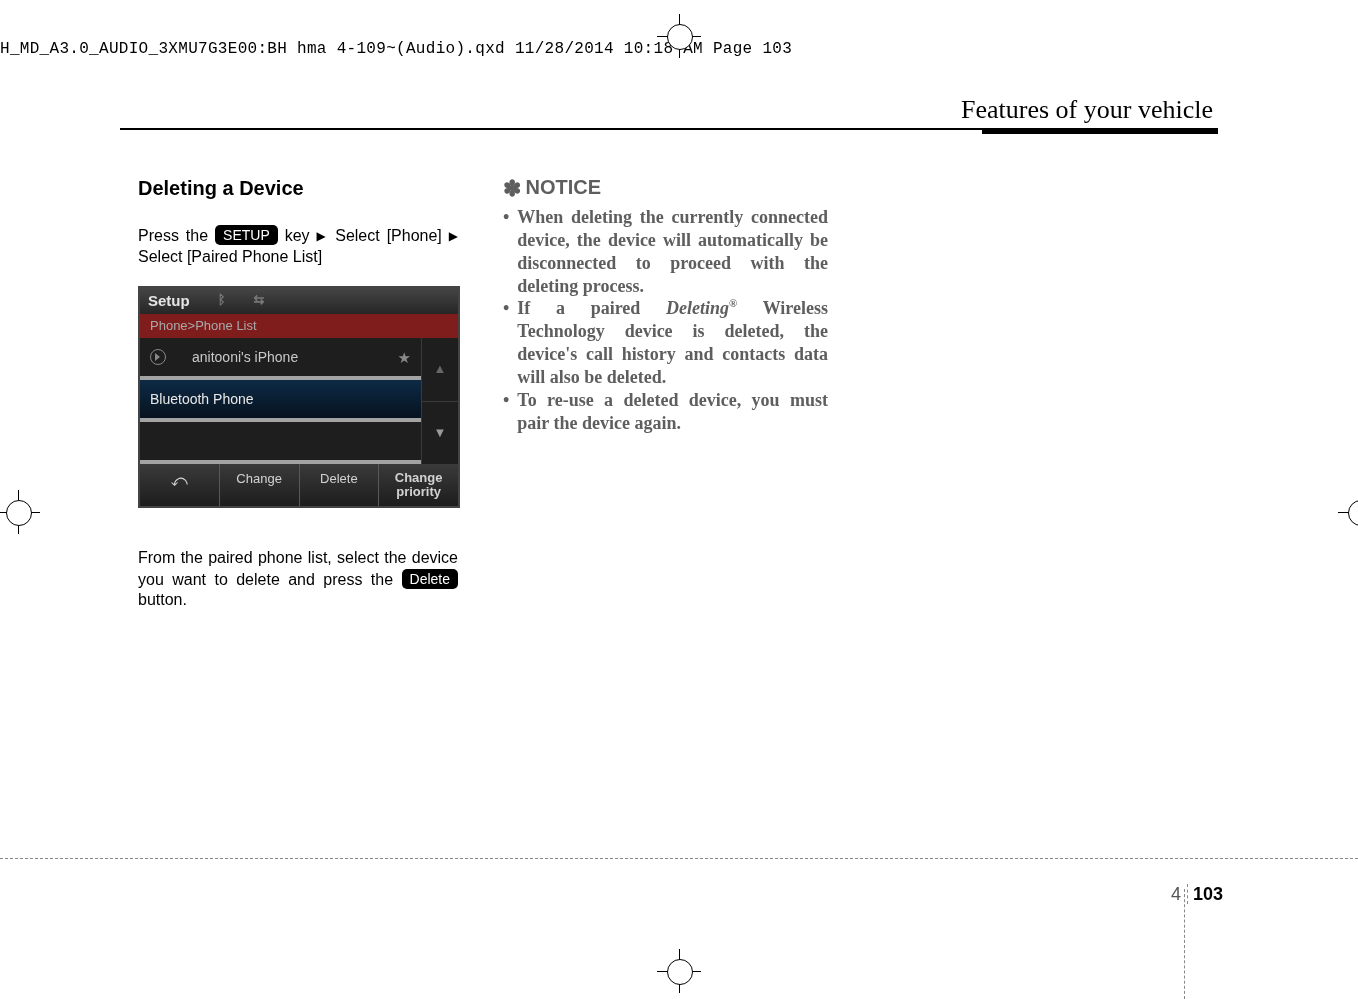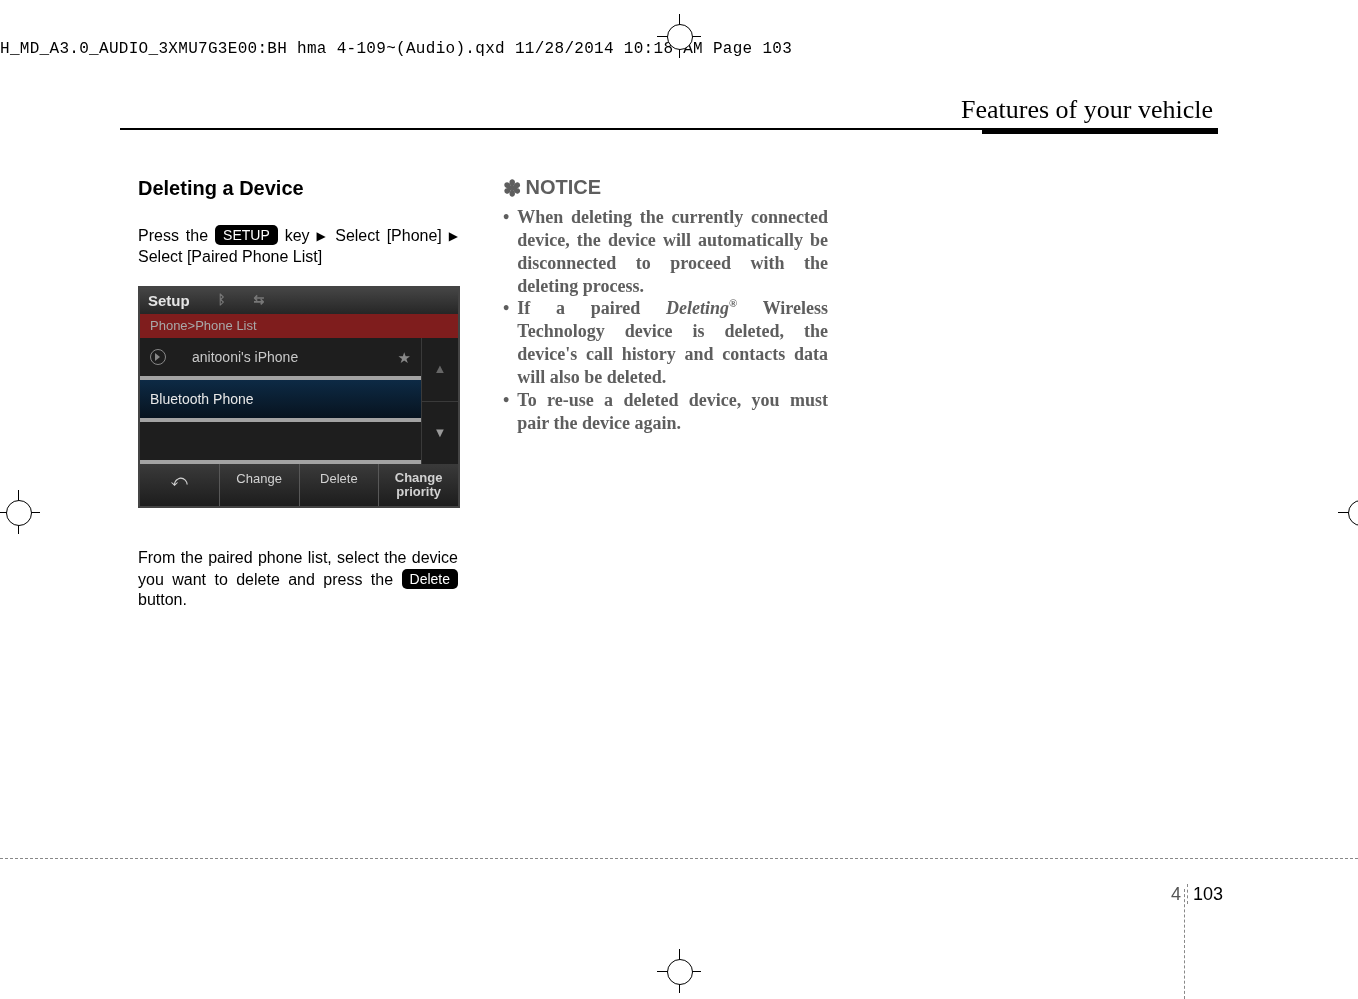"103" .pnum .pg { font-weight: normal -> bold }
